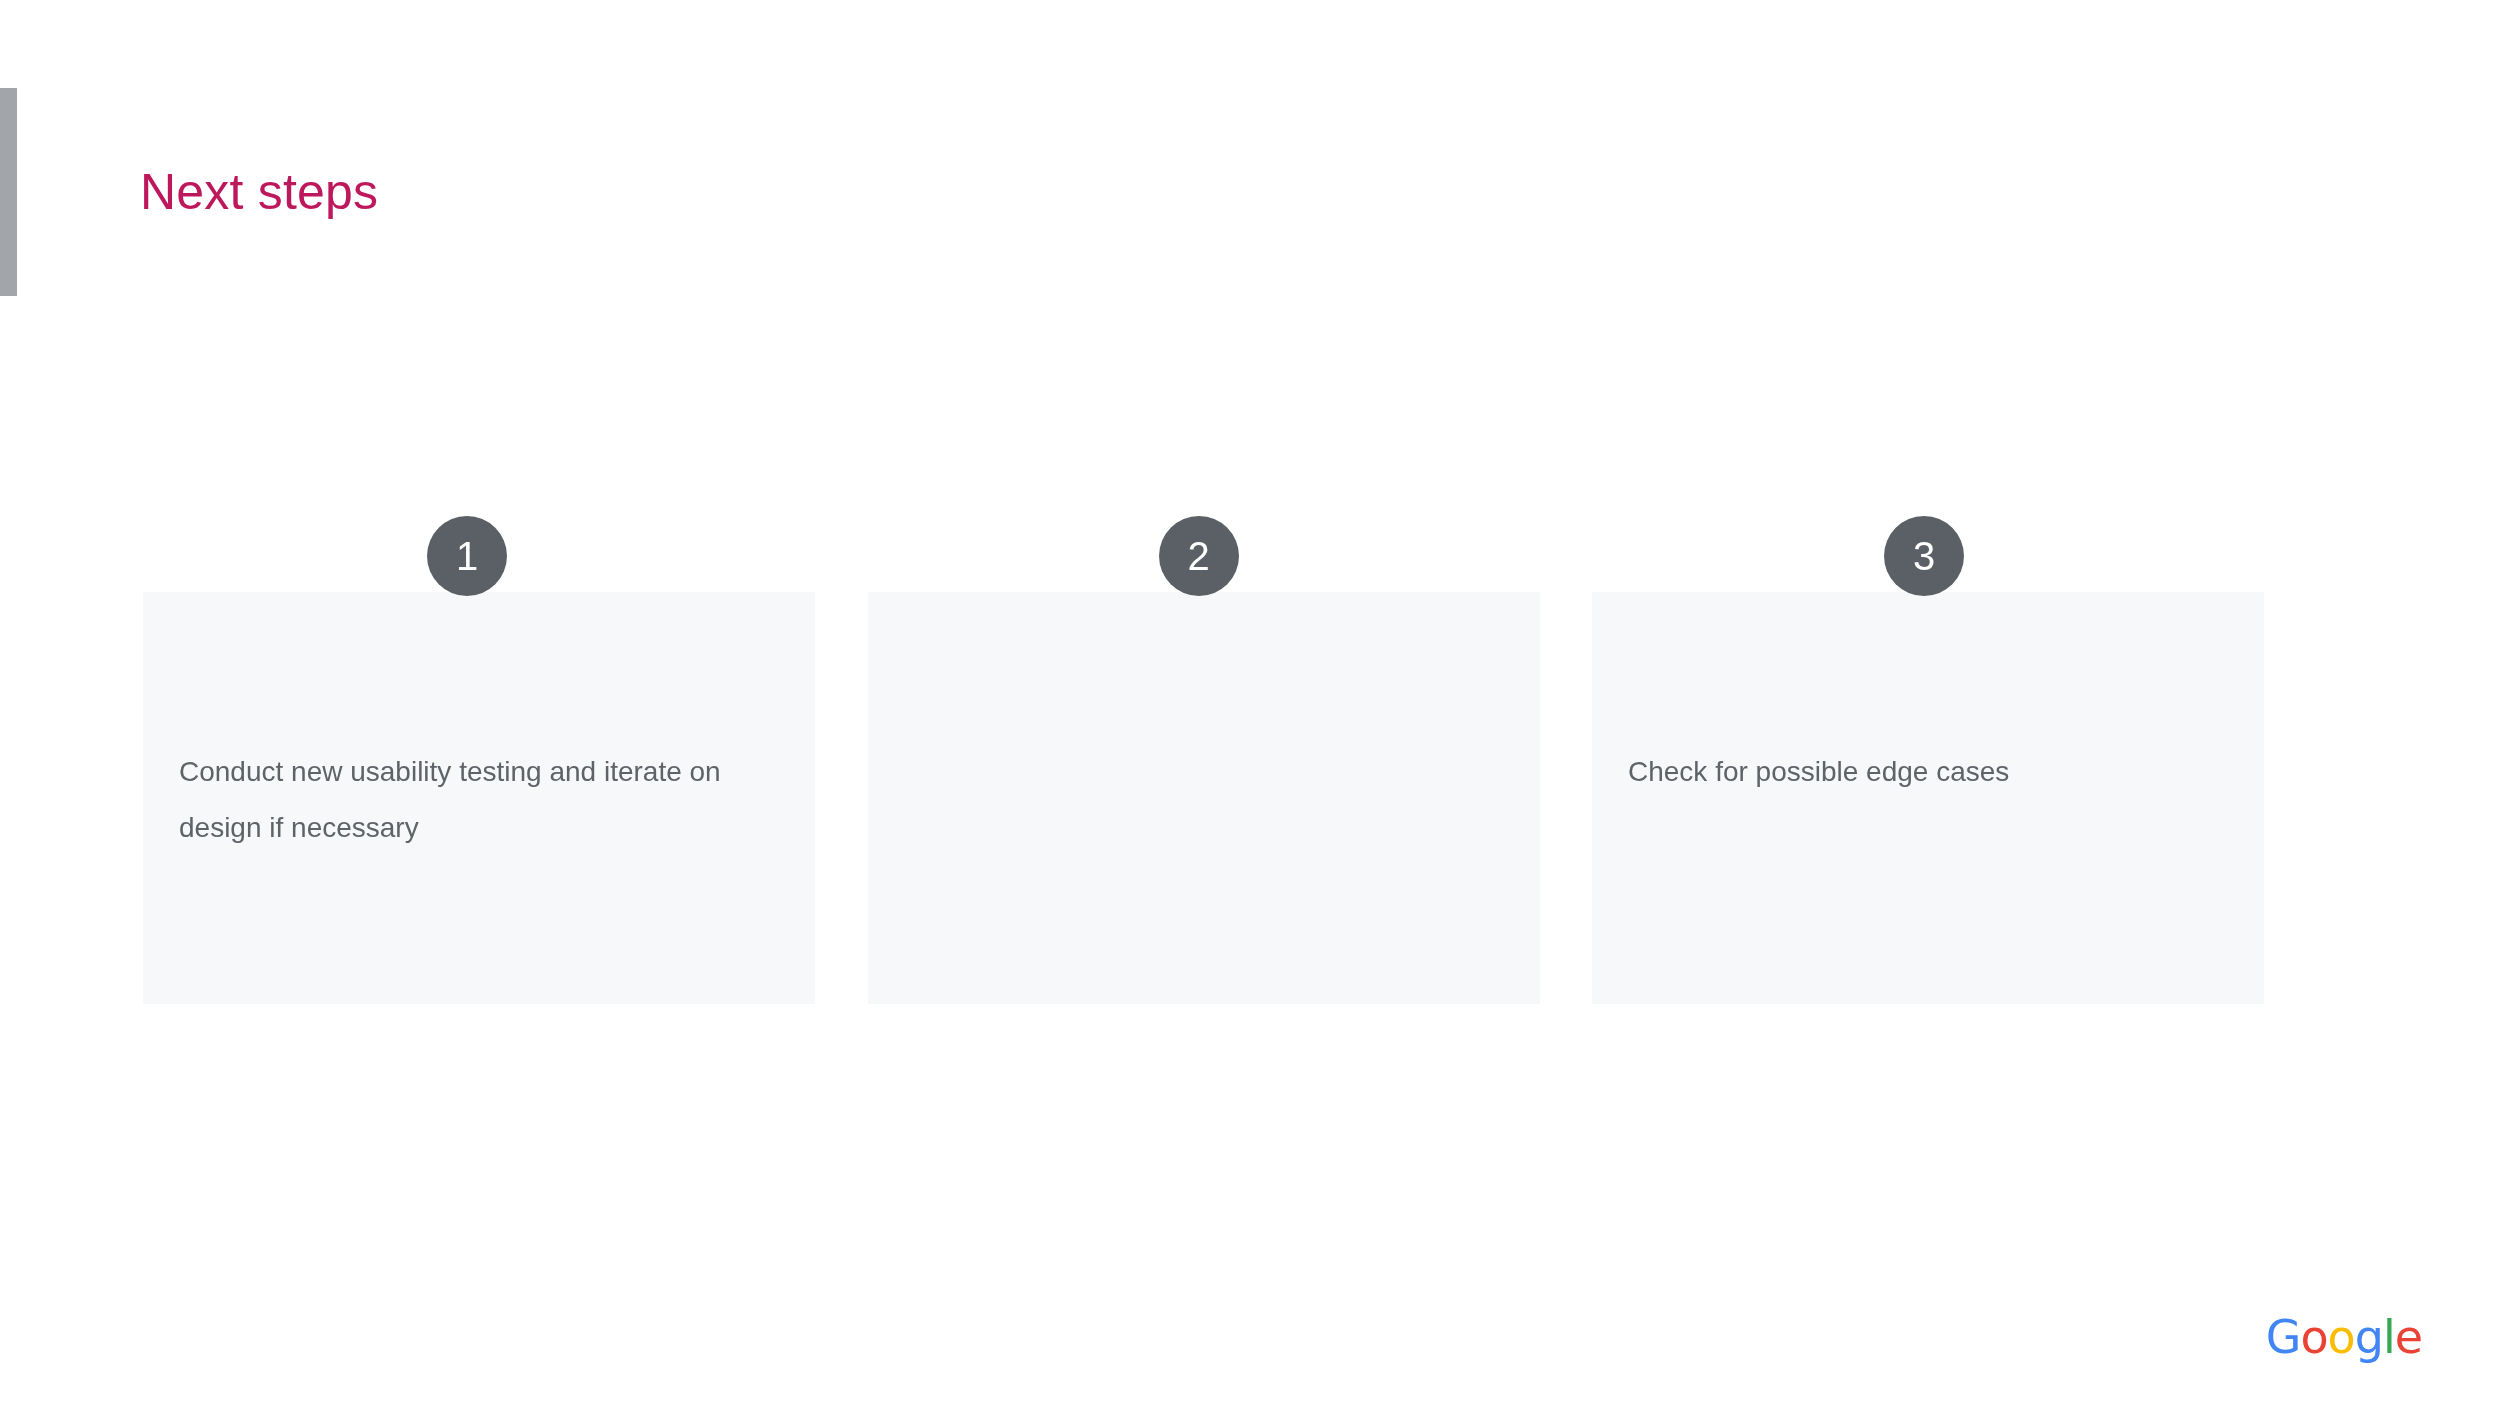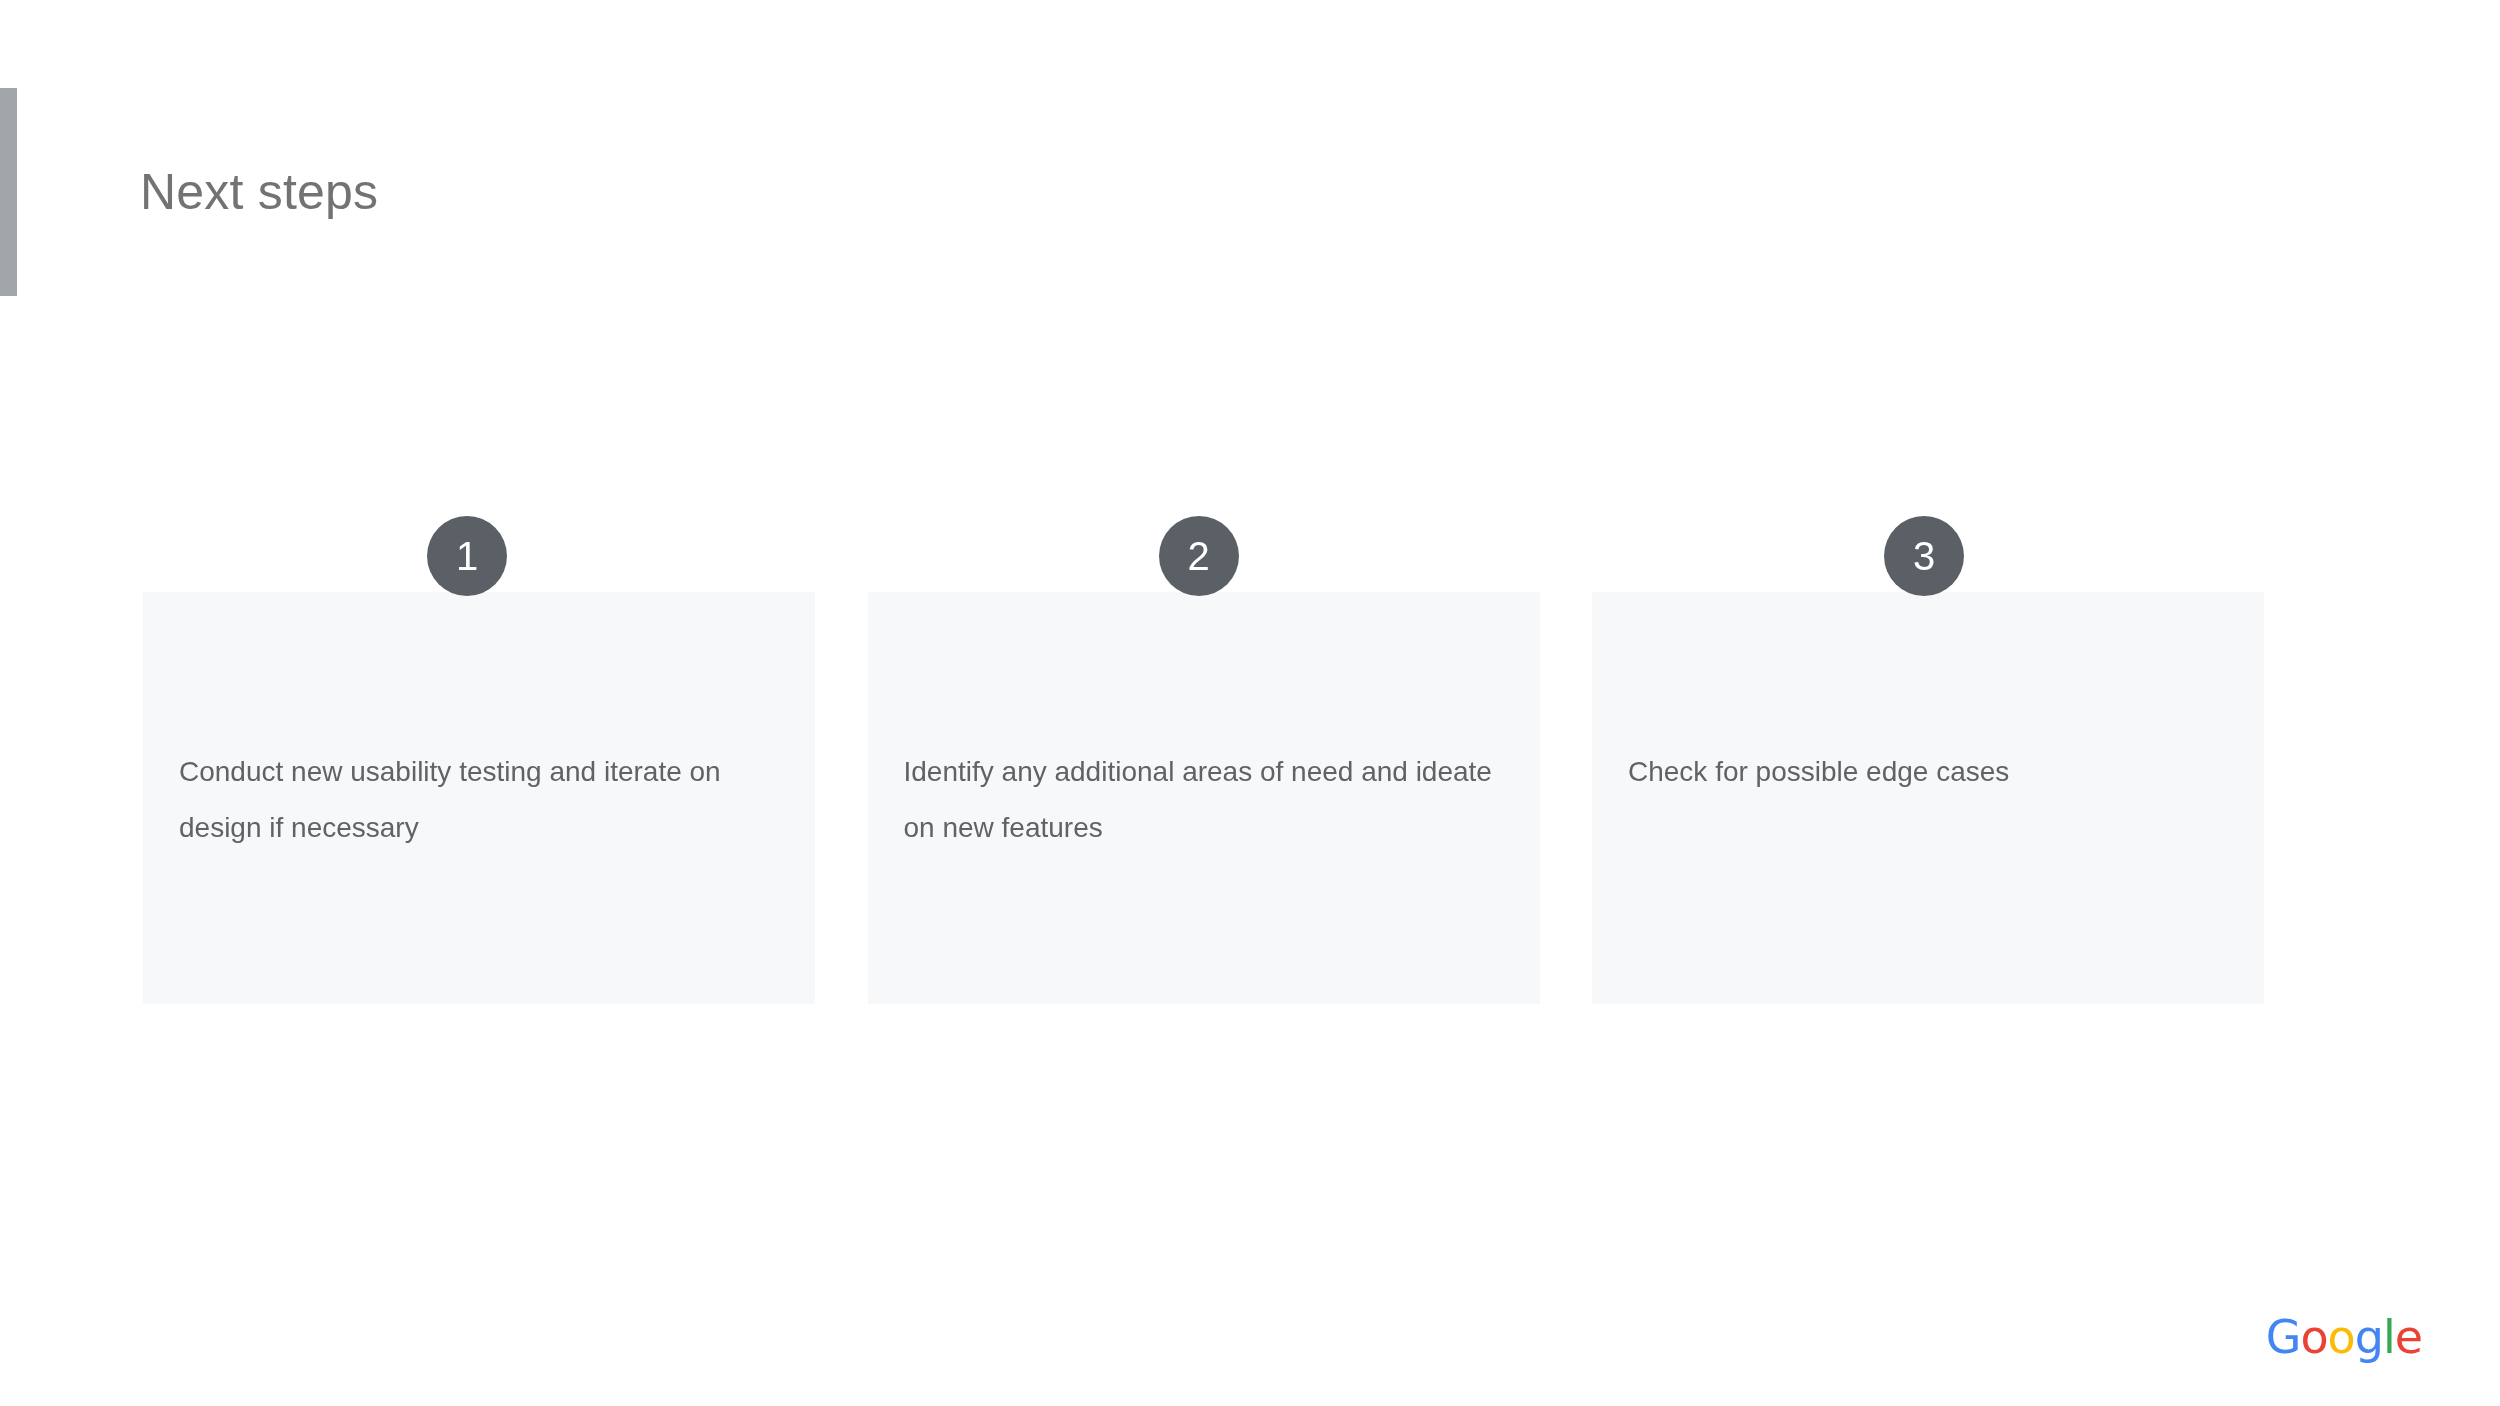"Next steps" div.slide-title { color: #737373 -> #be185d }
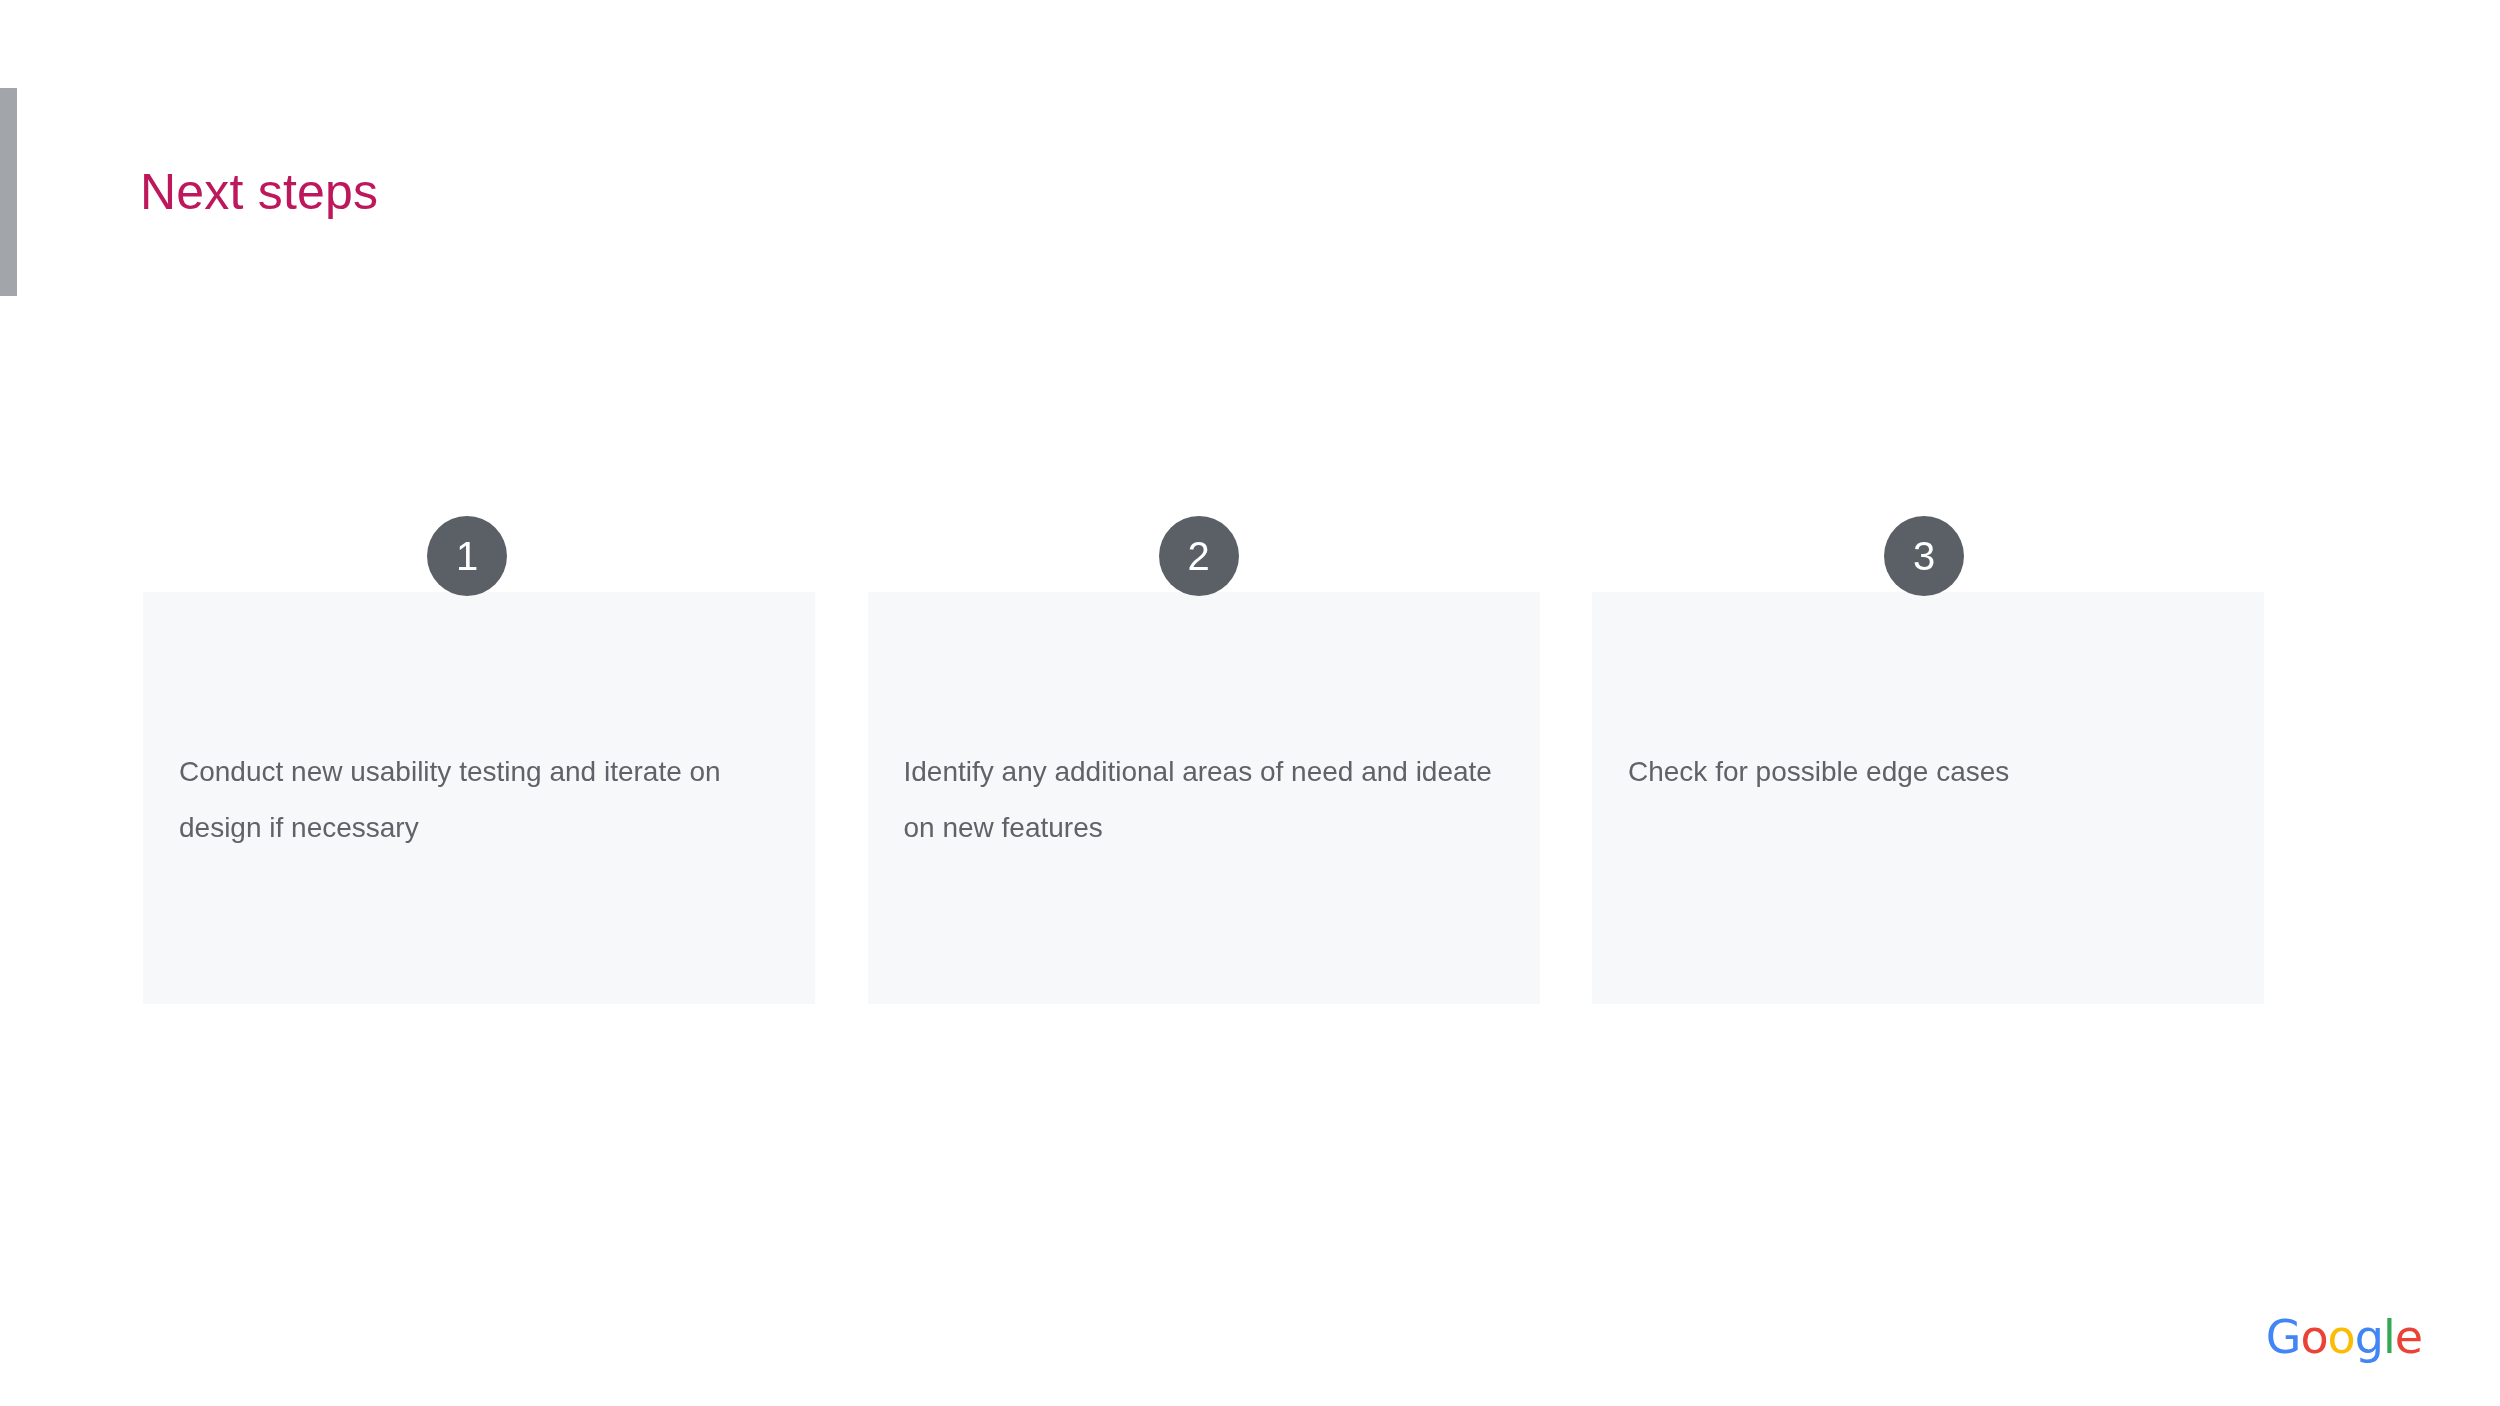"Identify any additional areas of" div.step-text { html: <div>Identify any additional areas of need and ideate on new features</div> -> none }
